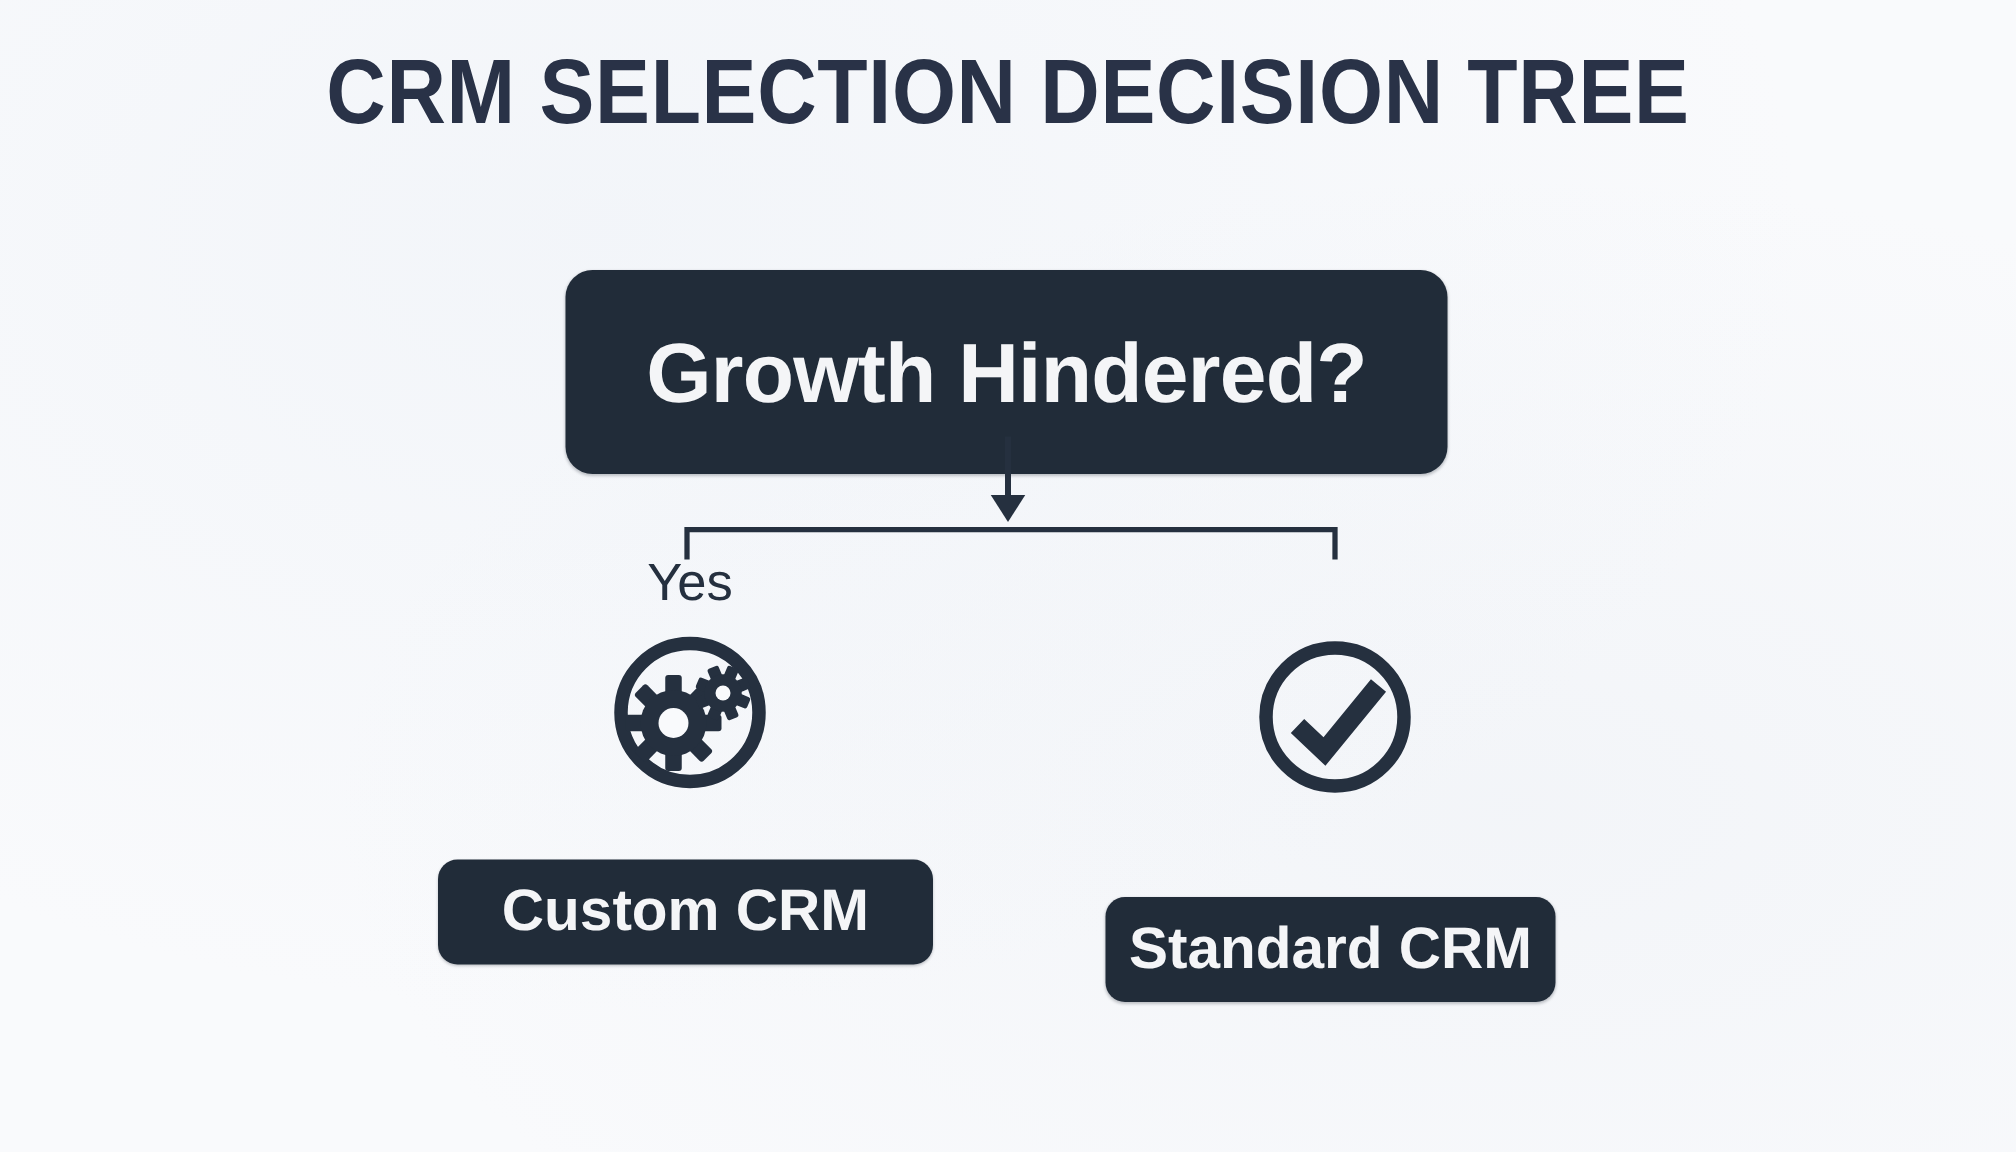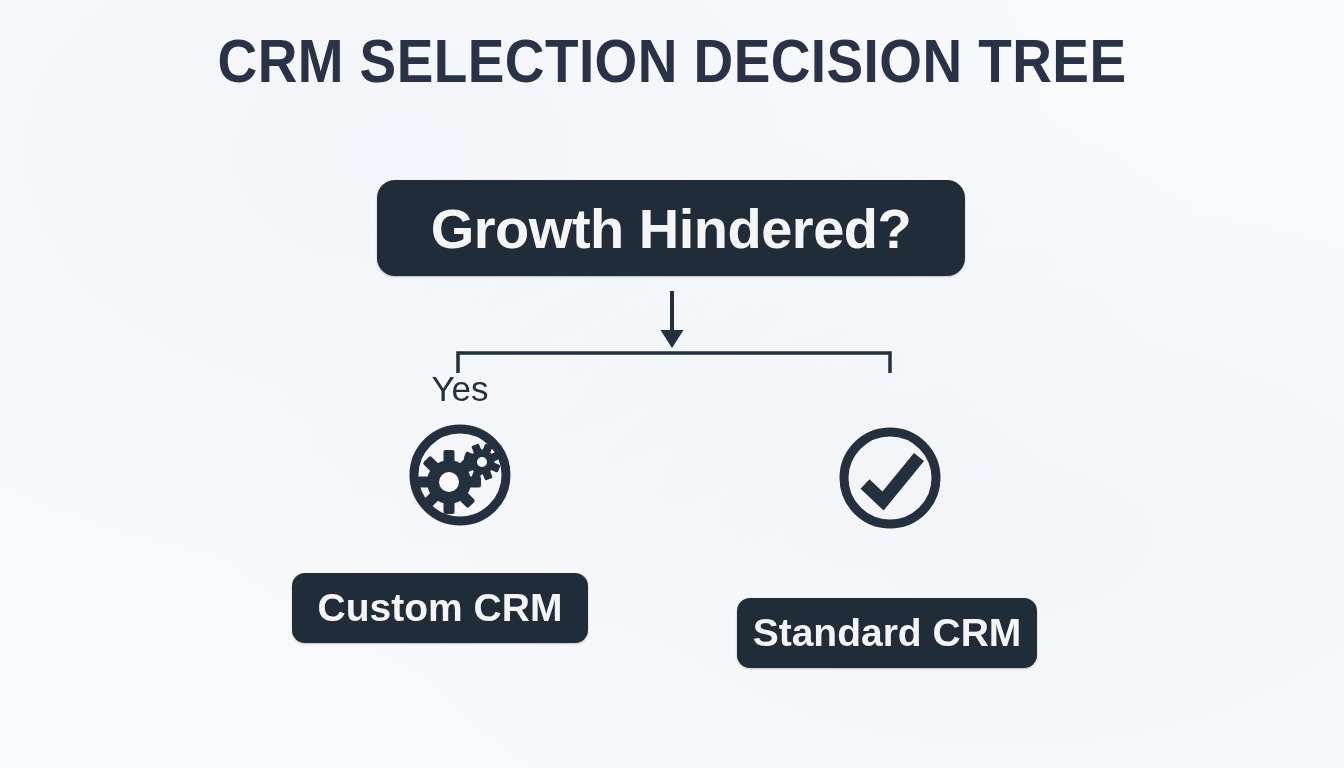"Growth Hindered?" .node.root { height: 96px -> 136px }
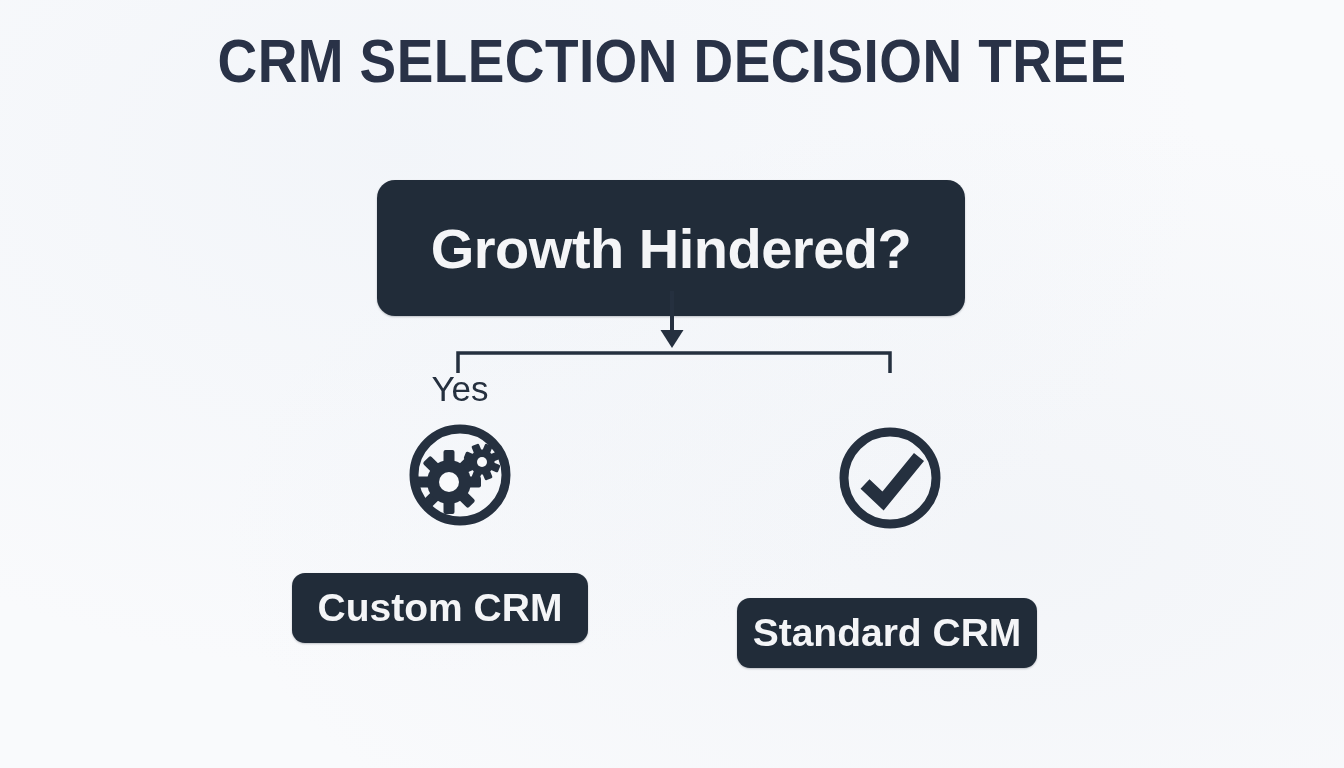"Custom CRM" .node.result-left { width: 296px -> 330px }
